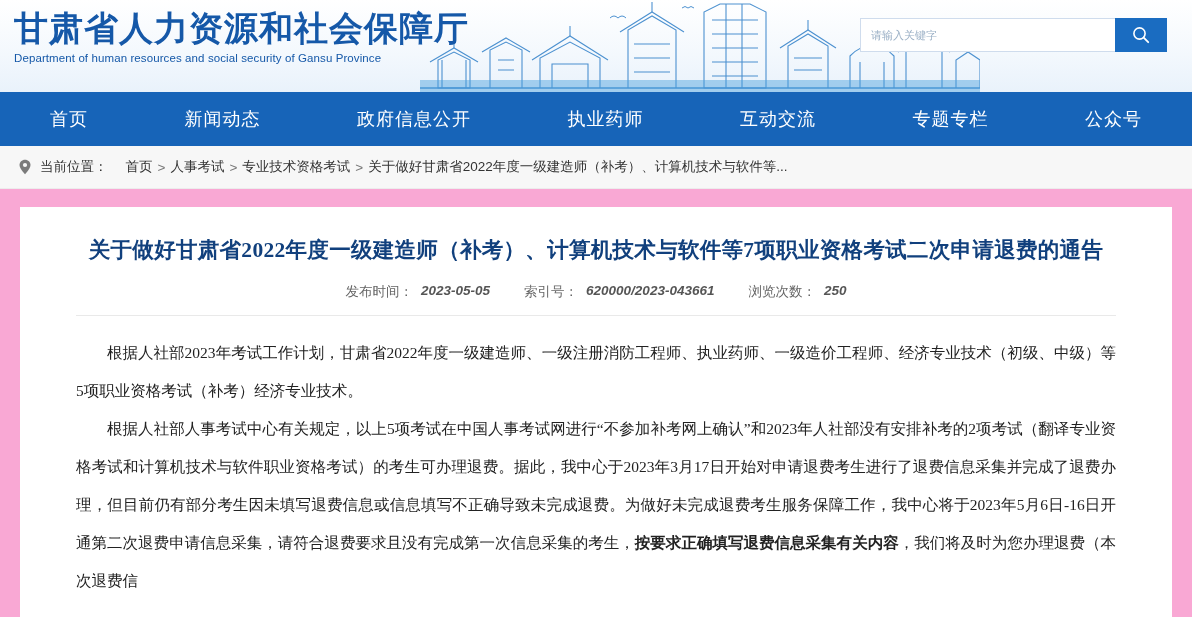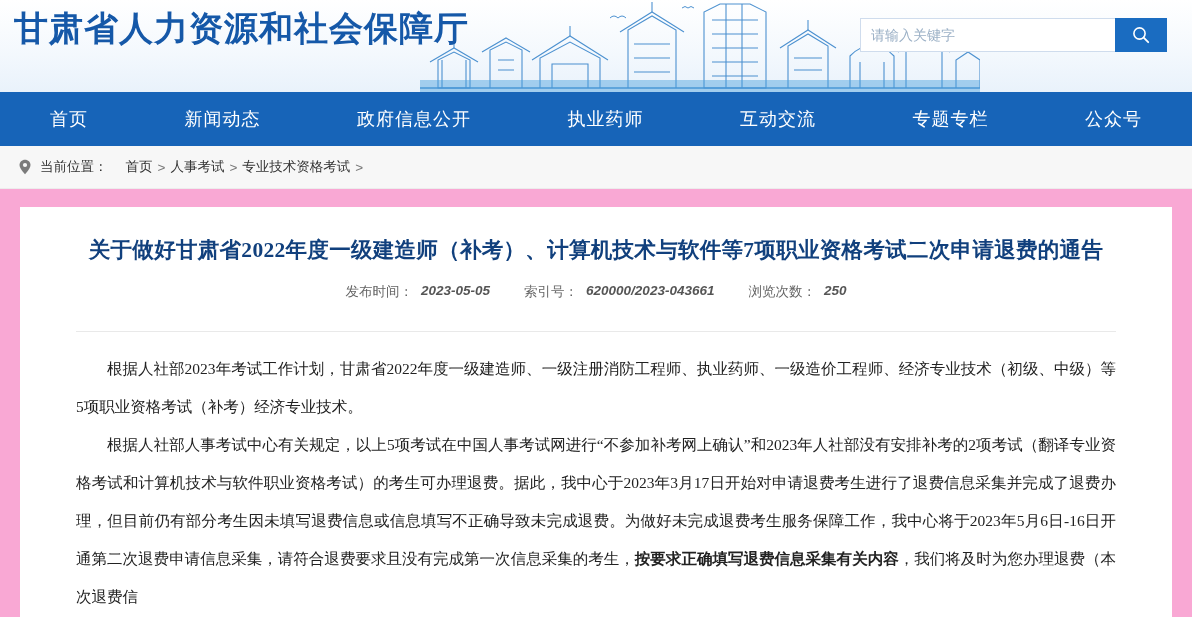"请输入关键字" .search-input { font-size: 14px -> 11px }
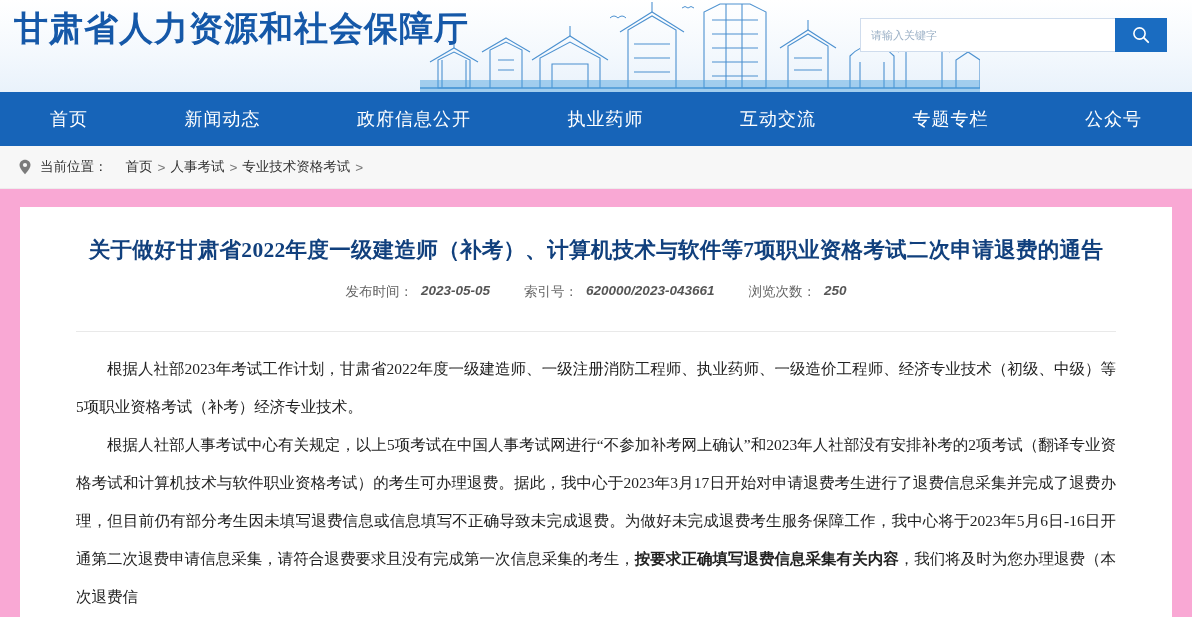"Department of human resources and" div.site-title-en { html: none -> <div>Department of human resources and social security of Gansu Province</div> }
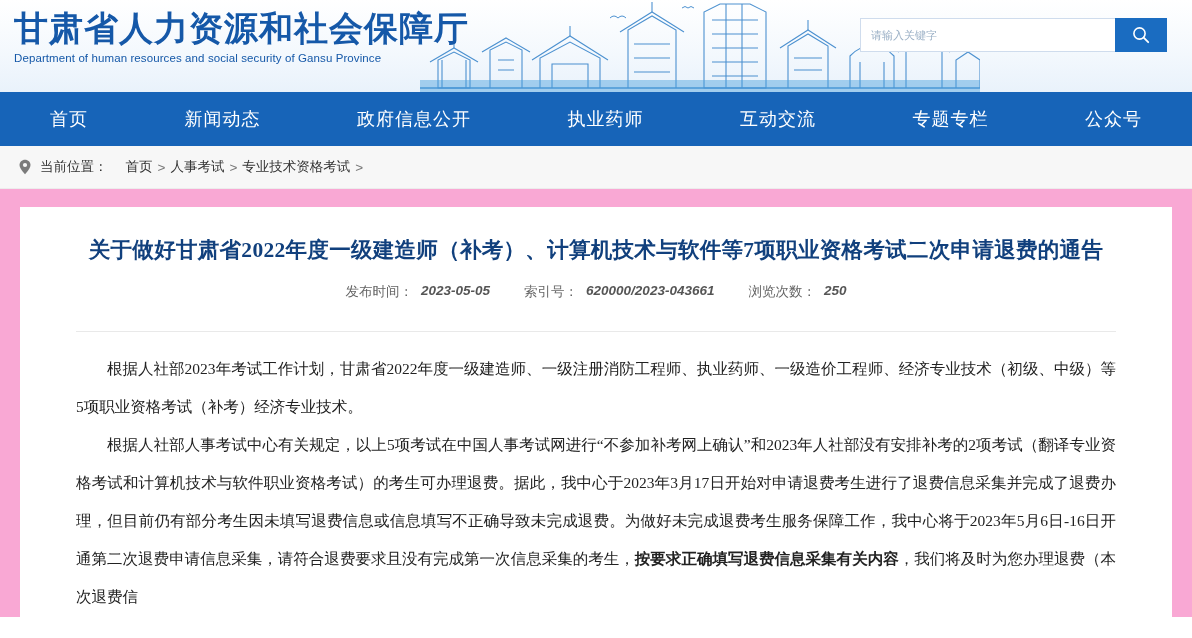"关于做好甘肃省2022年度一级建造师（补考）、计算机技术与软件等..." span.crumb-tail { html: none -> <span>关于做好甘肃省2022年度一级建造师（补考）、计算机技术与软件等...</span> }
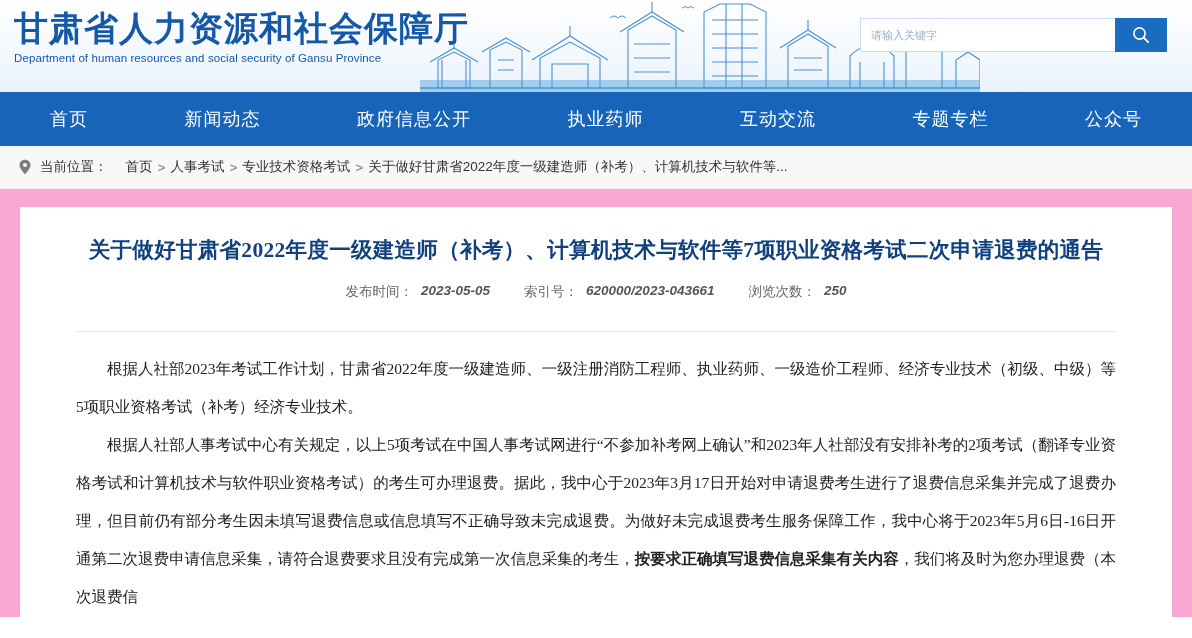"发布时间：" .meta { padding-bottom: 30px -> 14px }
